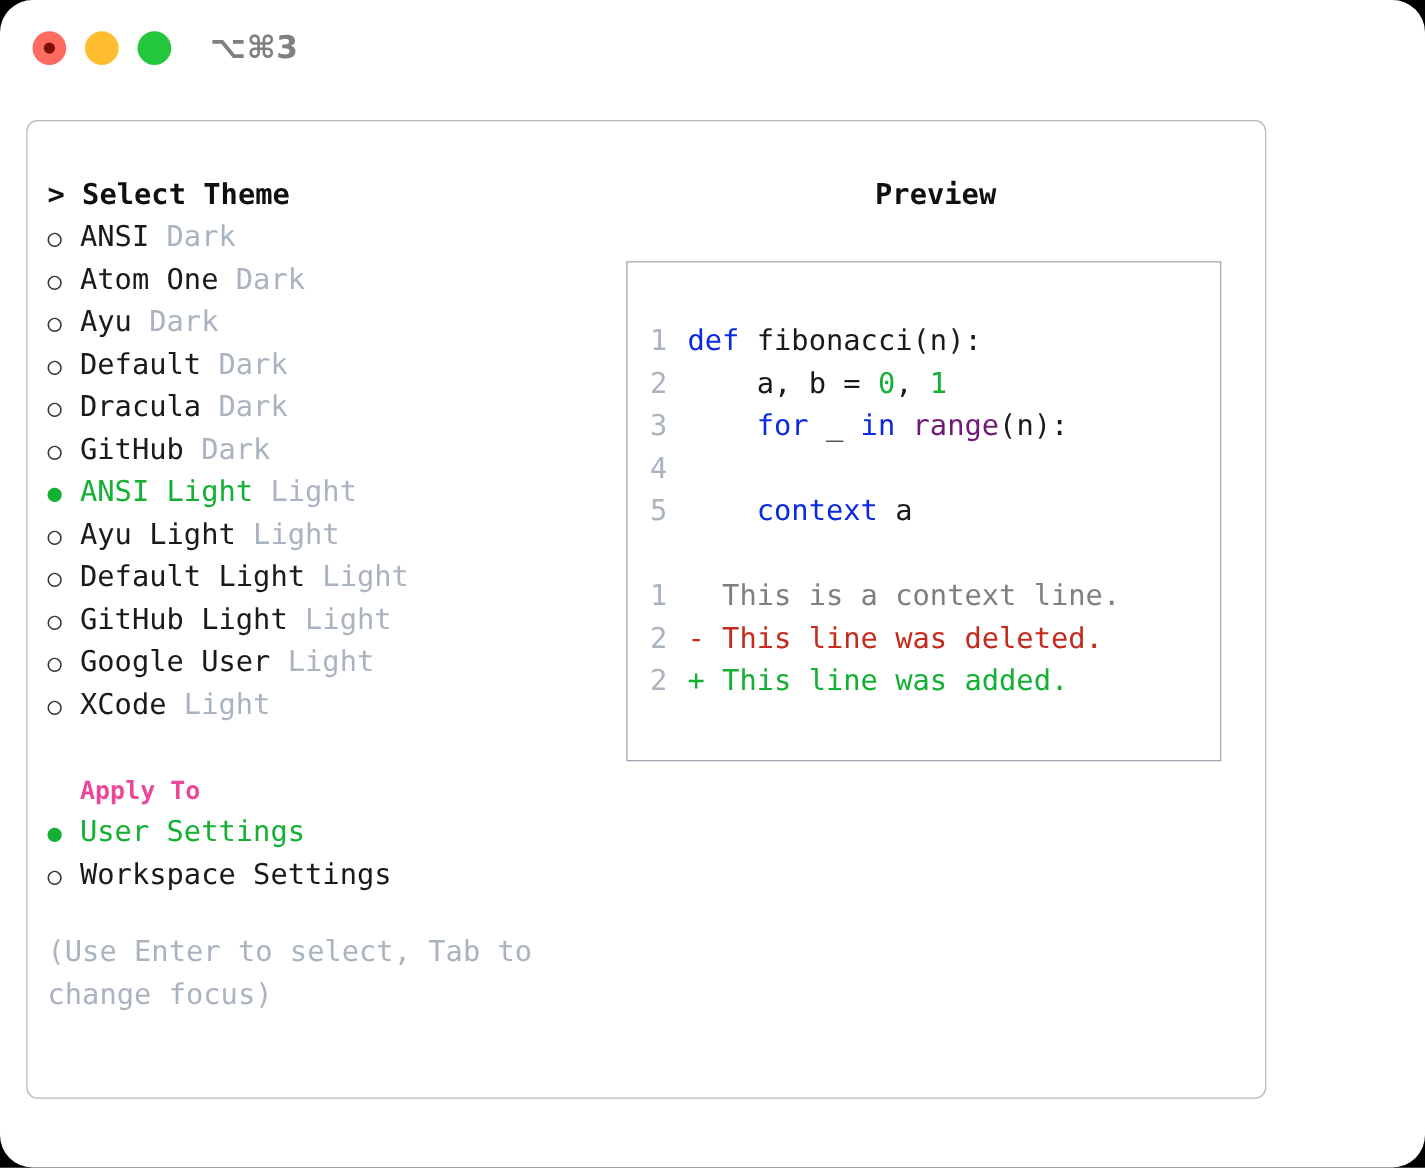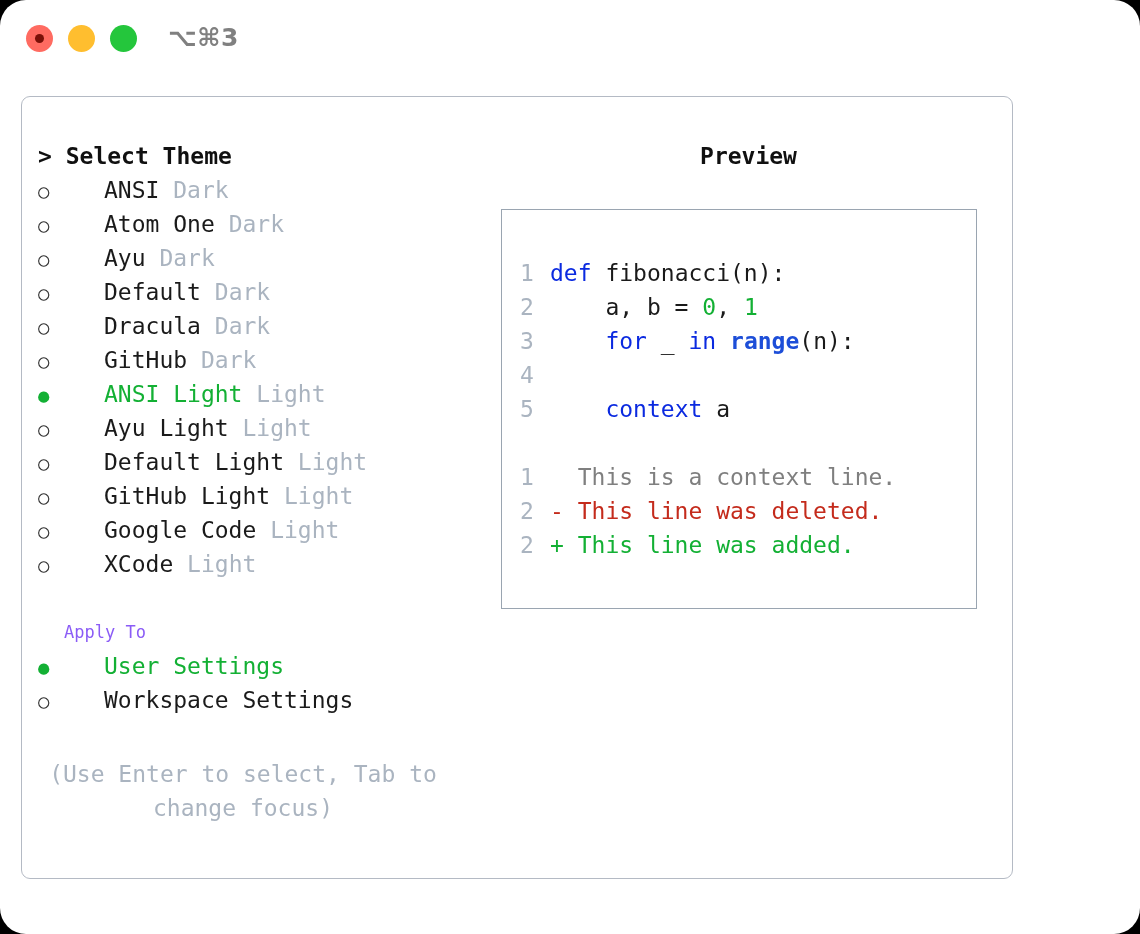"ANSI" .opt-name { margin-left: 40px -> none }
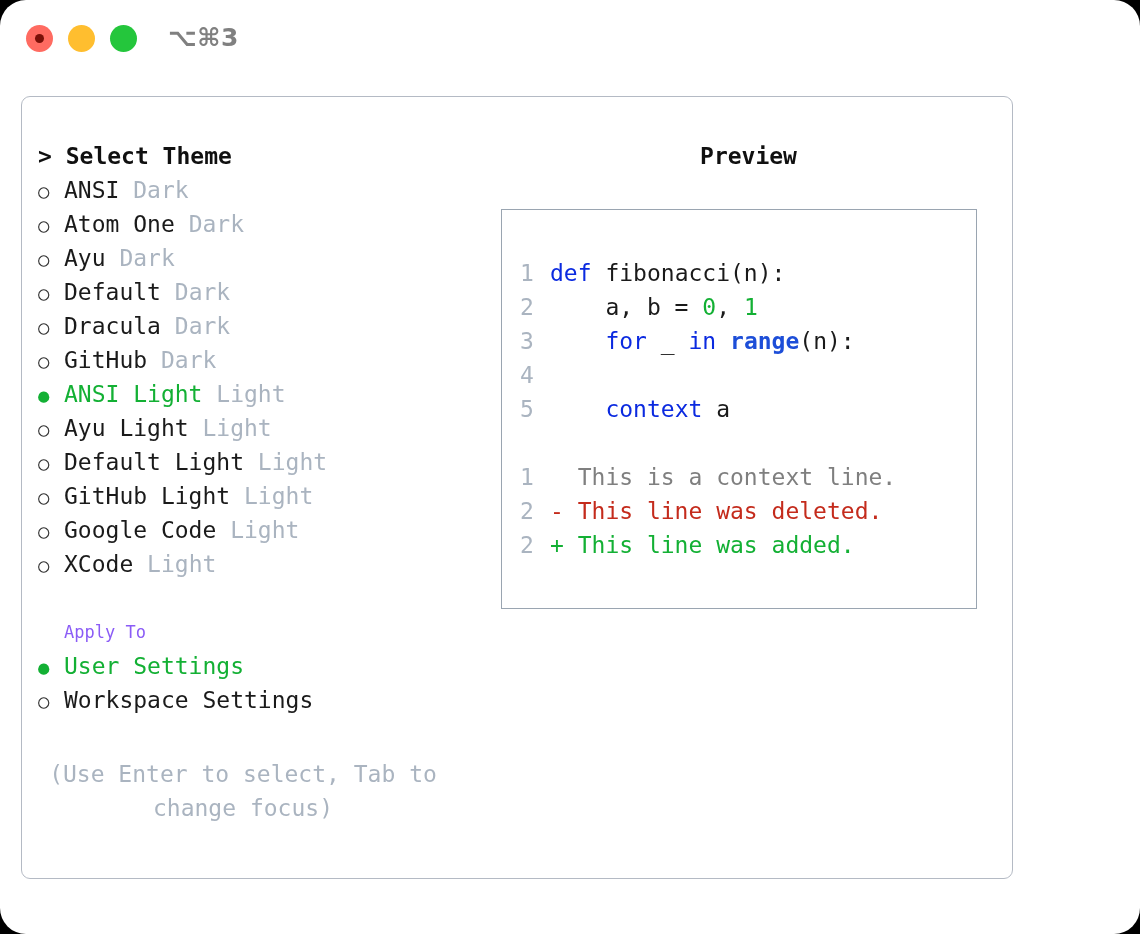"range" .tok-fn { color: #1d4ed8 -> #701a75; font-weight: bold -> none }
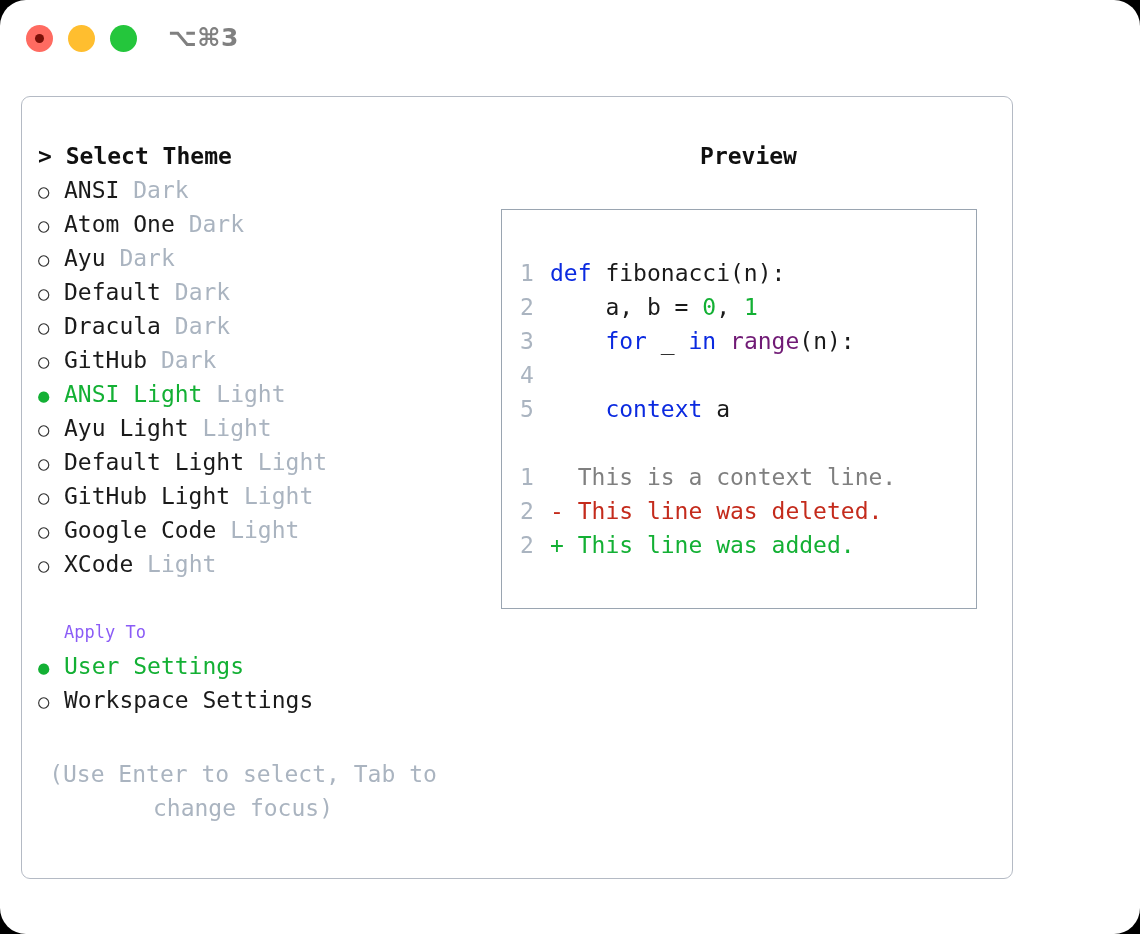"Google Code" span.opt-name { text: Code -> User }
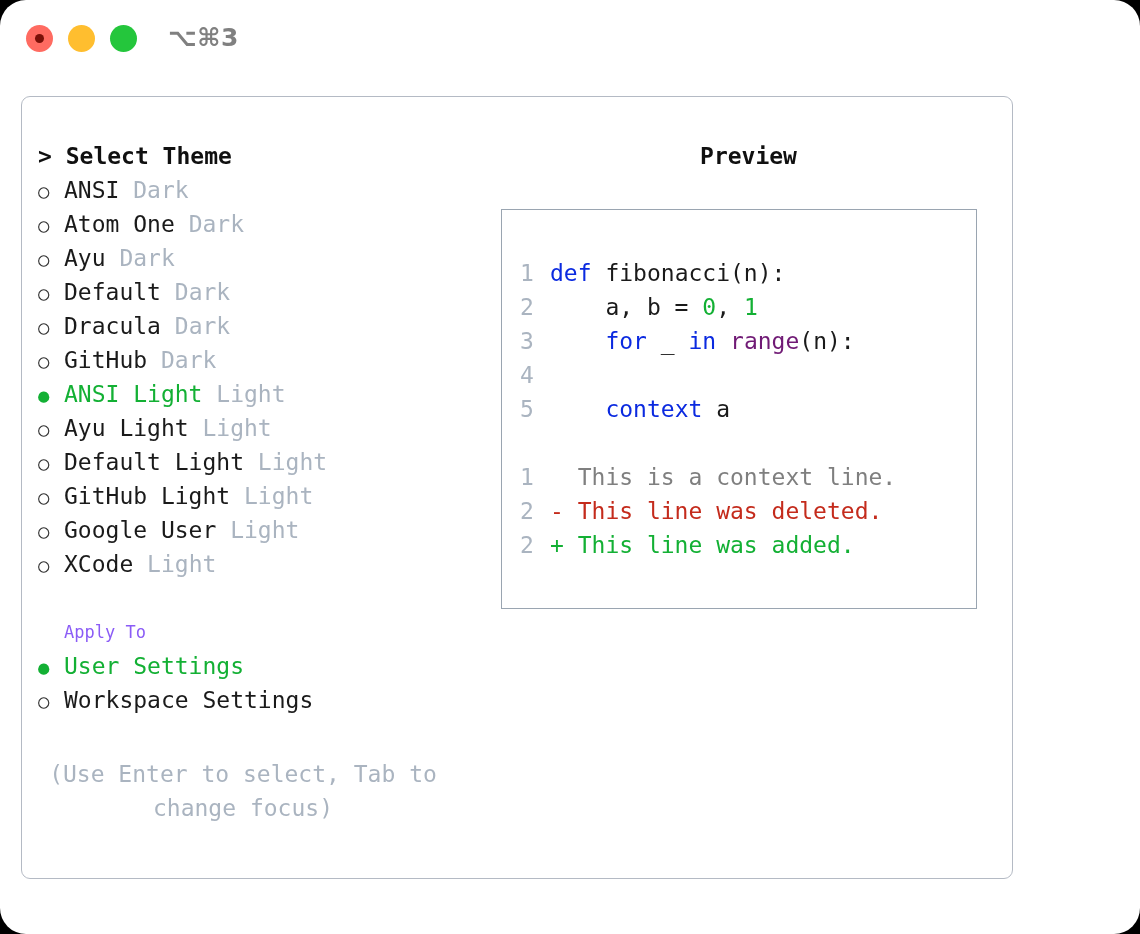"Apply To" .subhead { color: #8b5cf6 -> #ec4899; font-size: 17px -> 20px; font-weight: none -> bold }
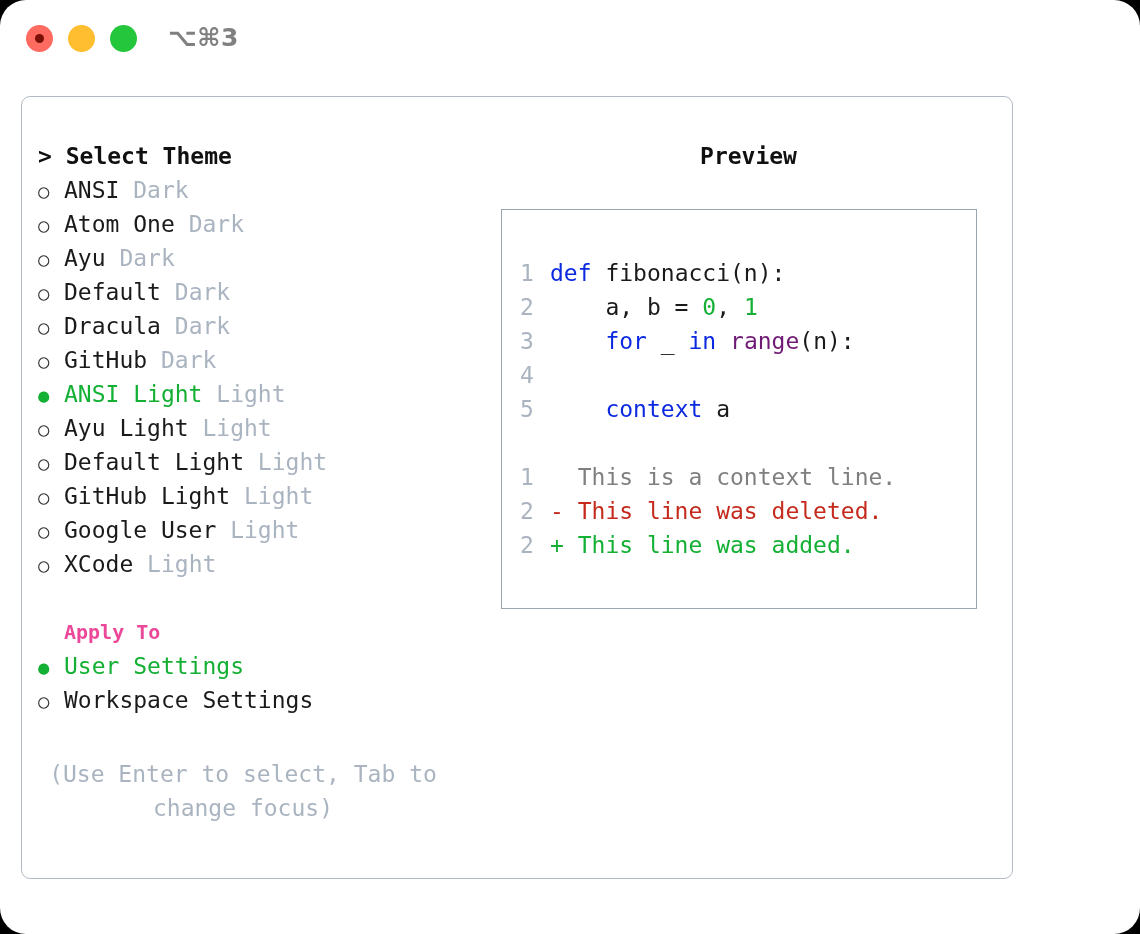"(Use Enter to select, Tab" .hint { margin-top: 40px -> 28px; text-align: center -> none }
